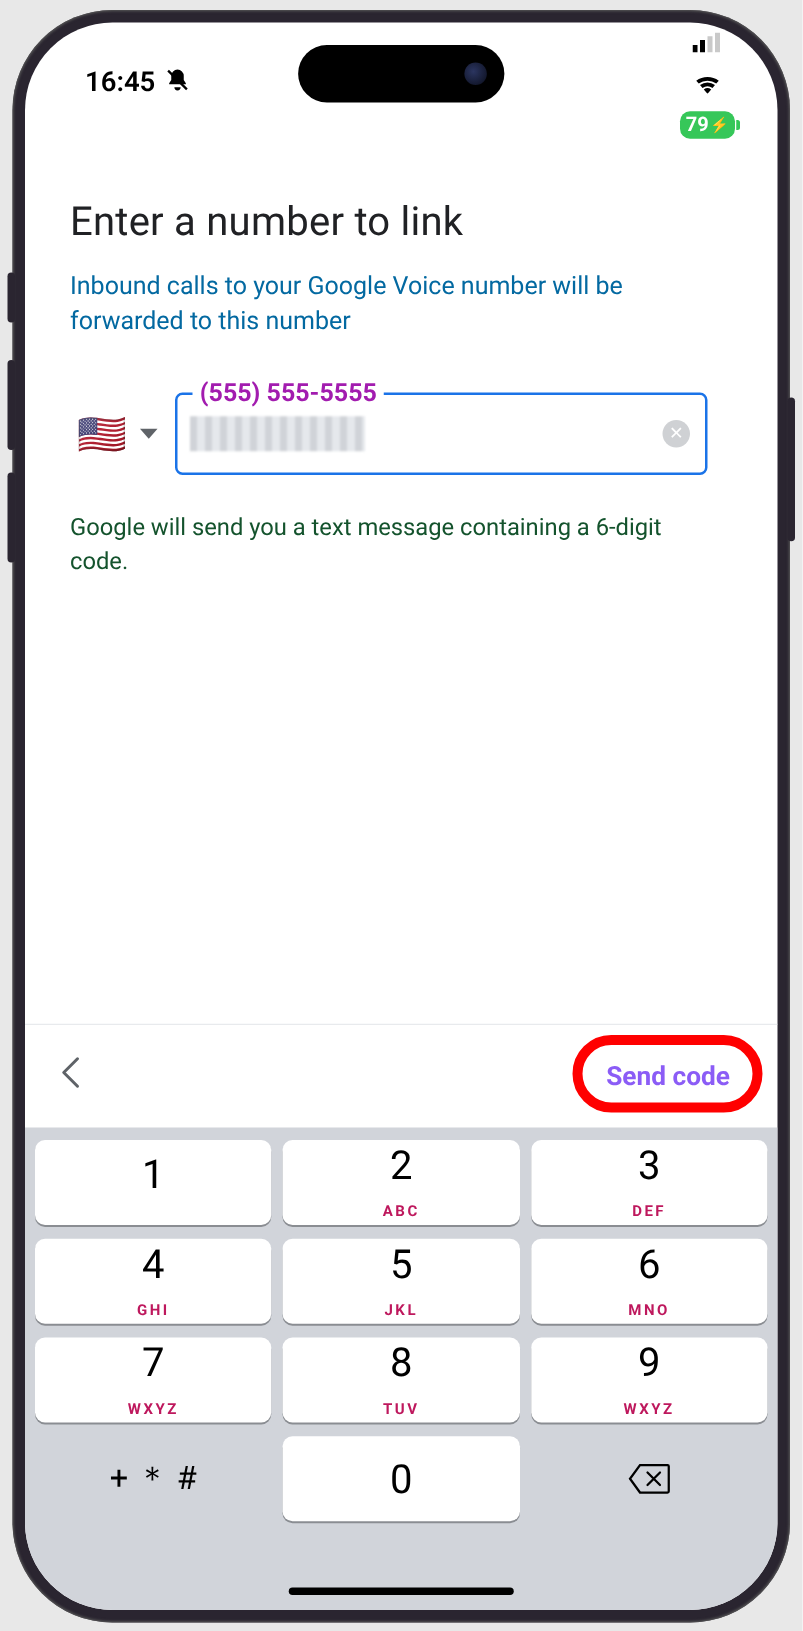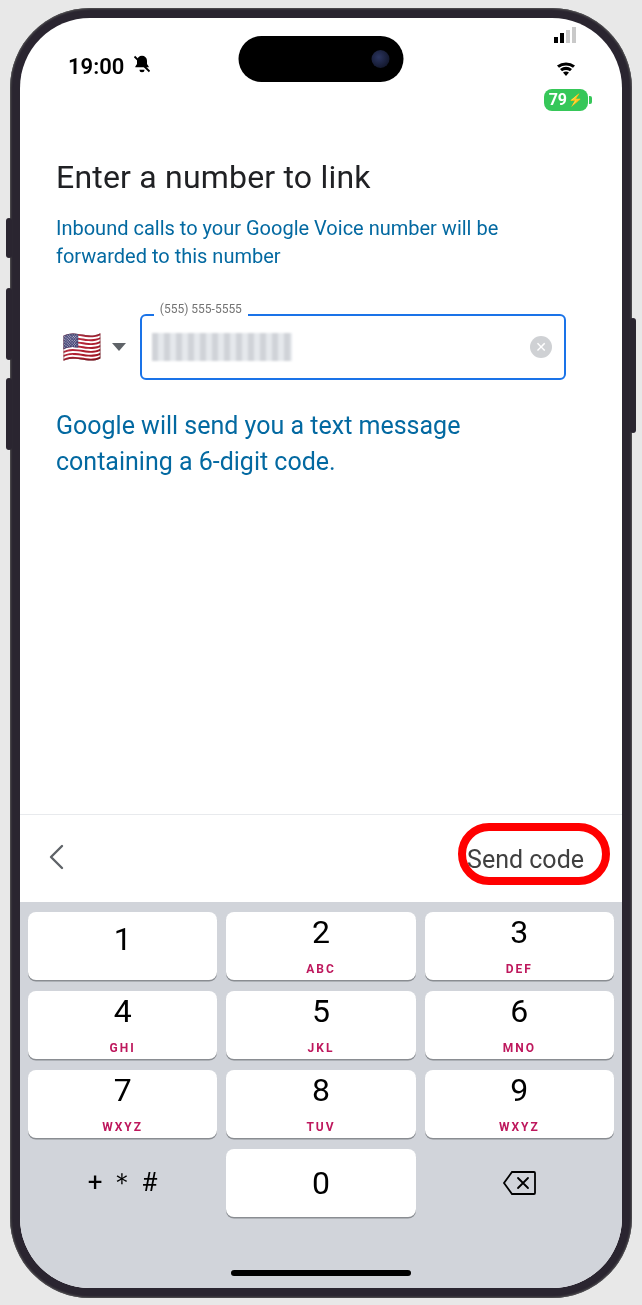"19:00" span { text: 19:00 -> 16:45 }
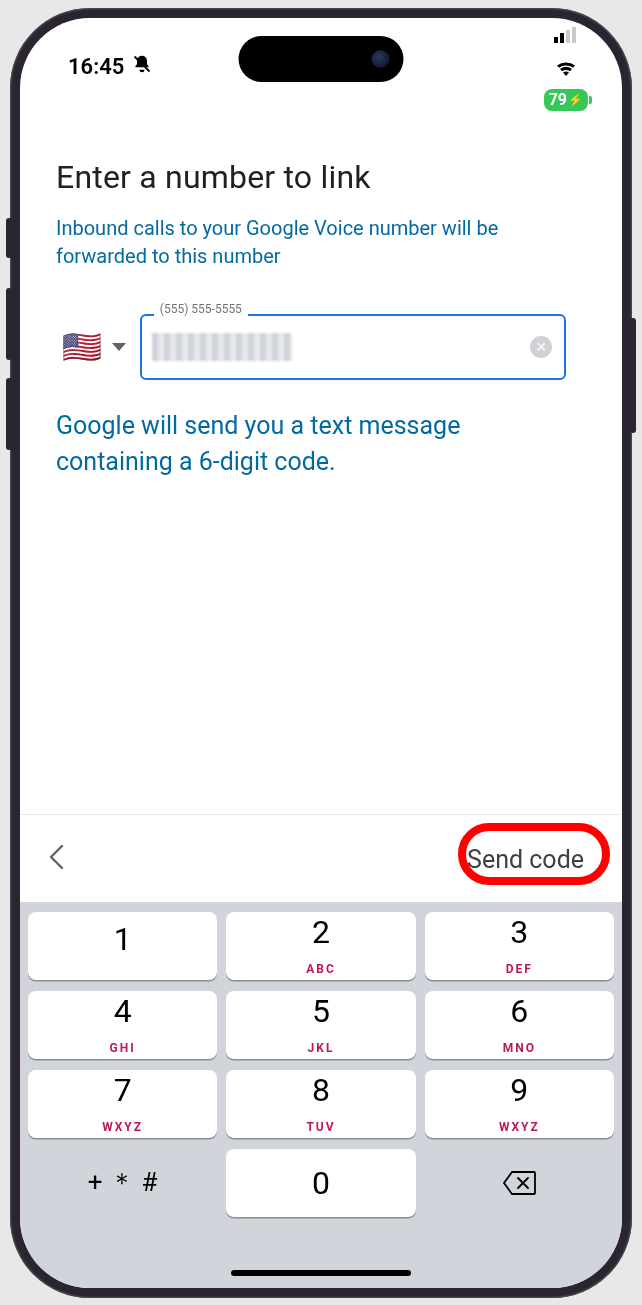"(555) 555-5555" .input-label { color: #737373 -> #a21caf; font-size: 12px -> 20px; font-weight: none -> bold }
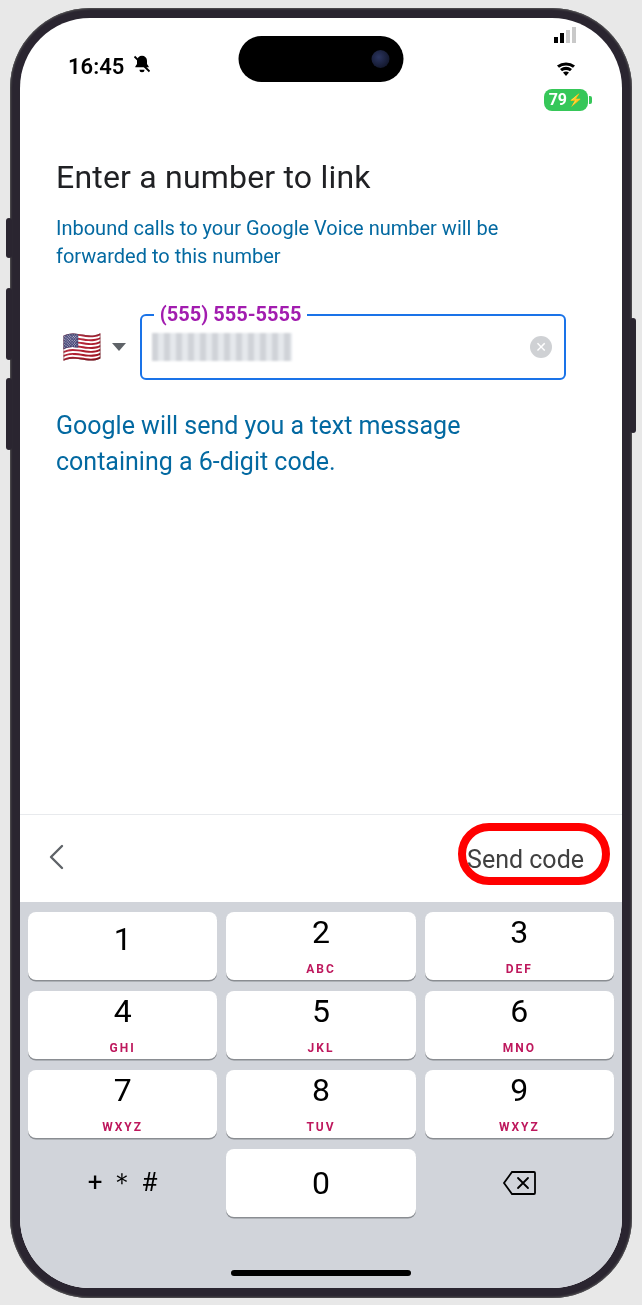"Google will send you a" .helper-text { color: #0369a1 -> #14532d; font-size: 25px -> 19px }
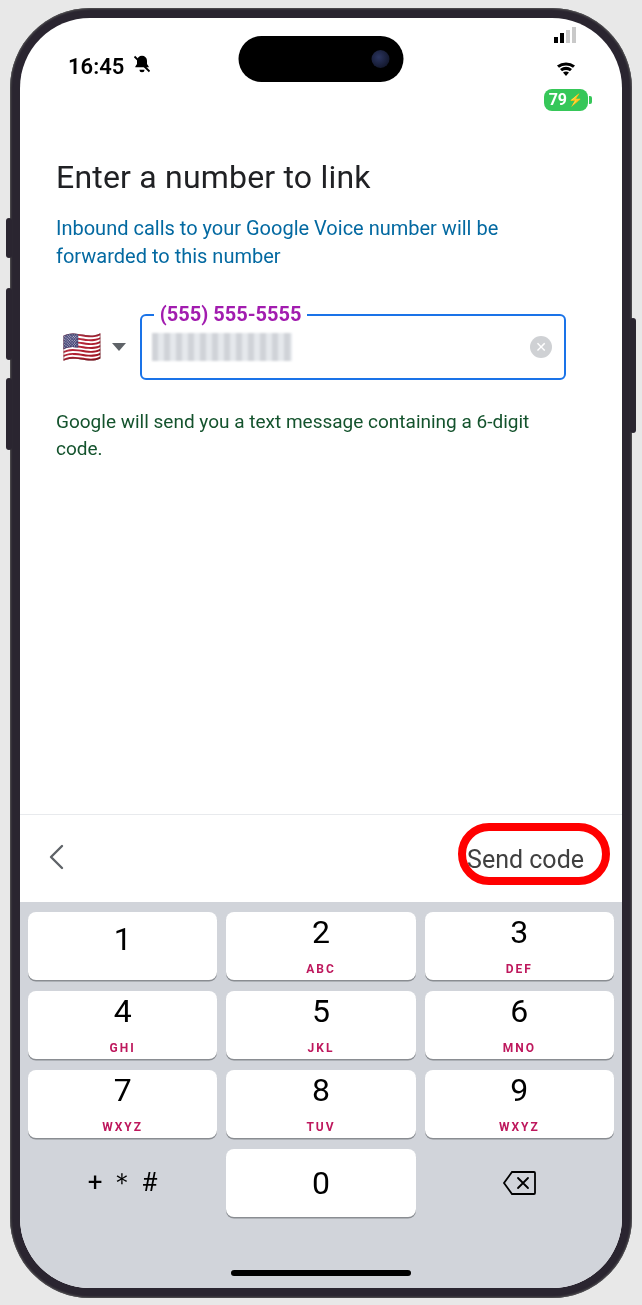"Send code" .send-code { color: #404040 -> #8b5cf6; font-size: 25px -> 21px; font-weight: 400 -> 700 }
